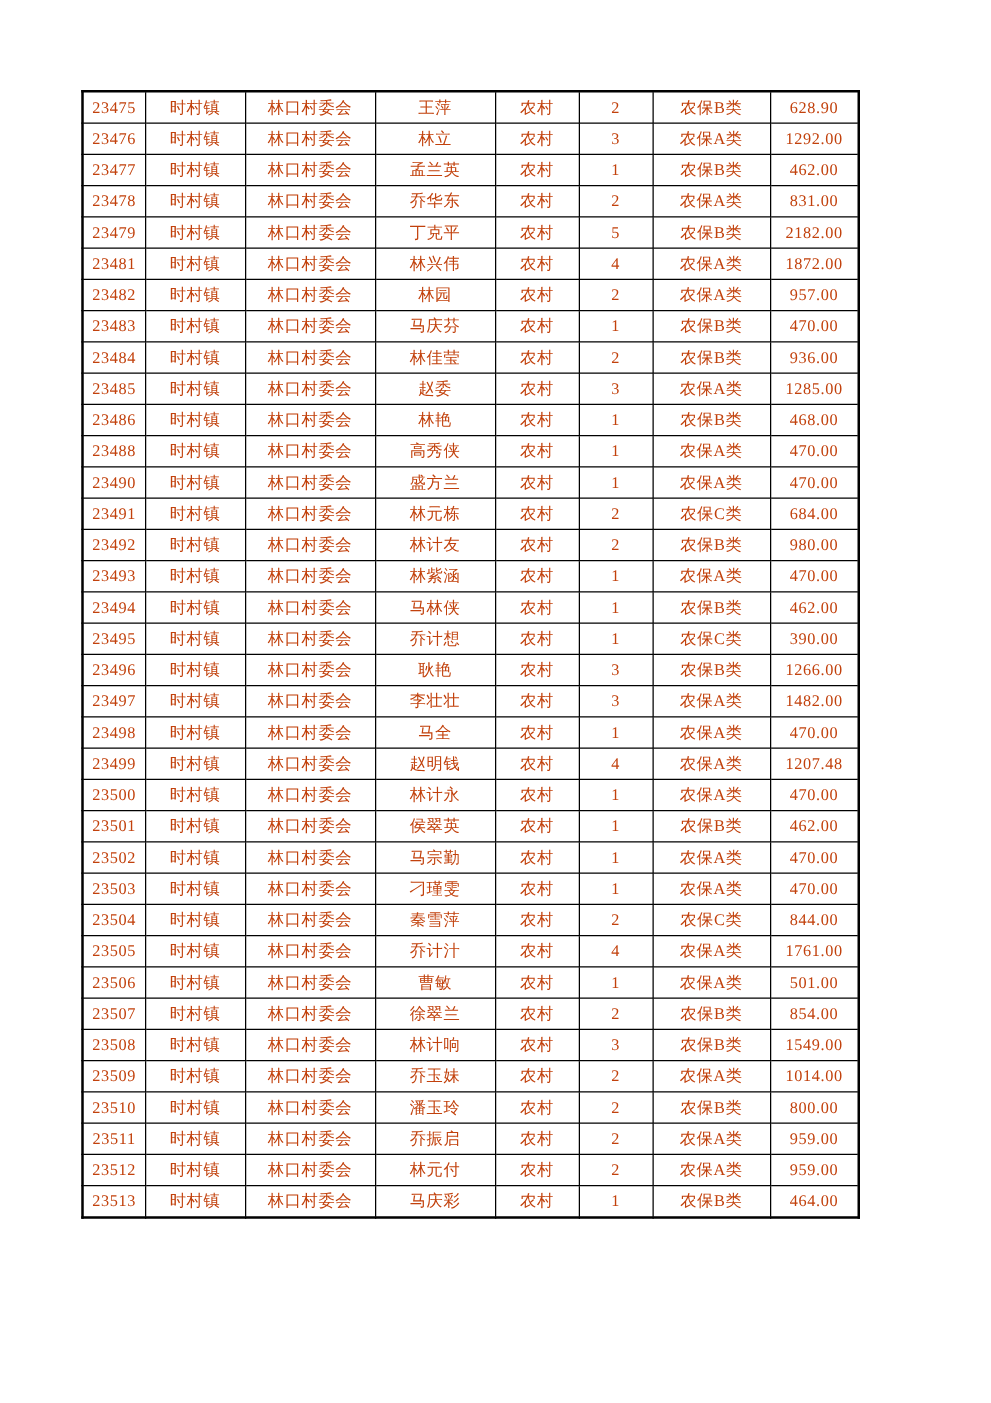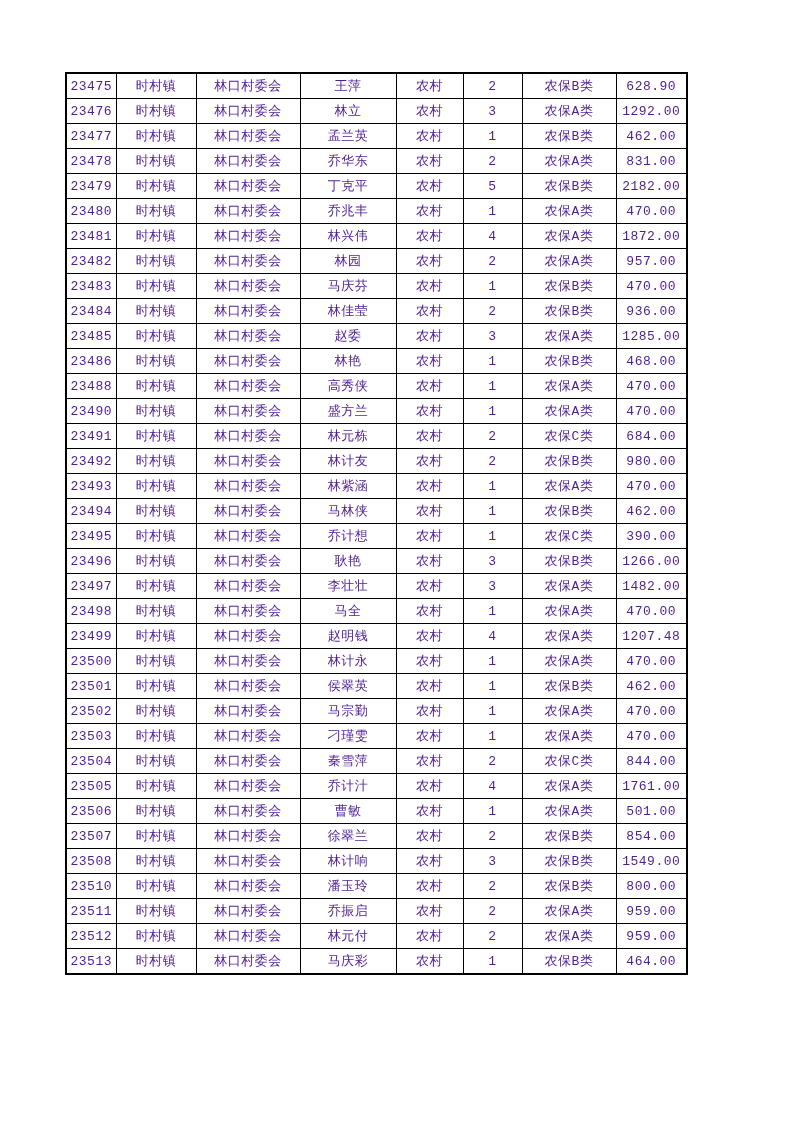"23475" .page { color: #4c1d95 -> #c2410c; font-family: Liberation Mono, monospace -> Liberation Serif, serif }
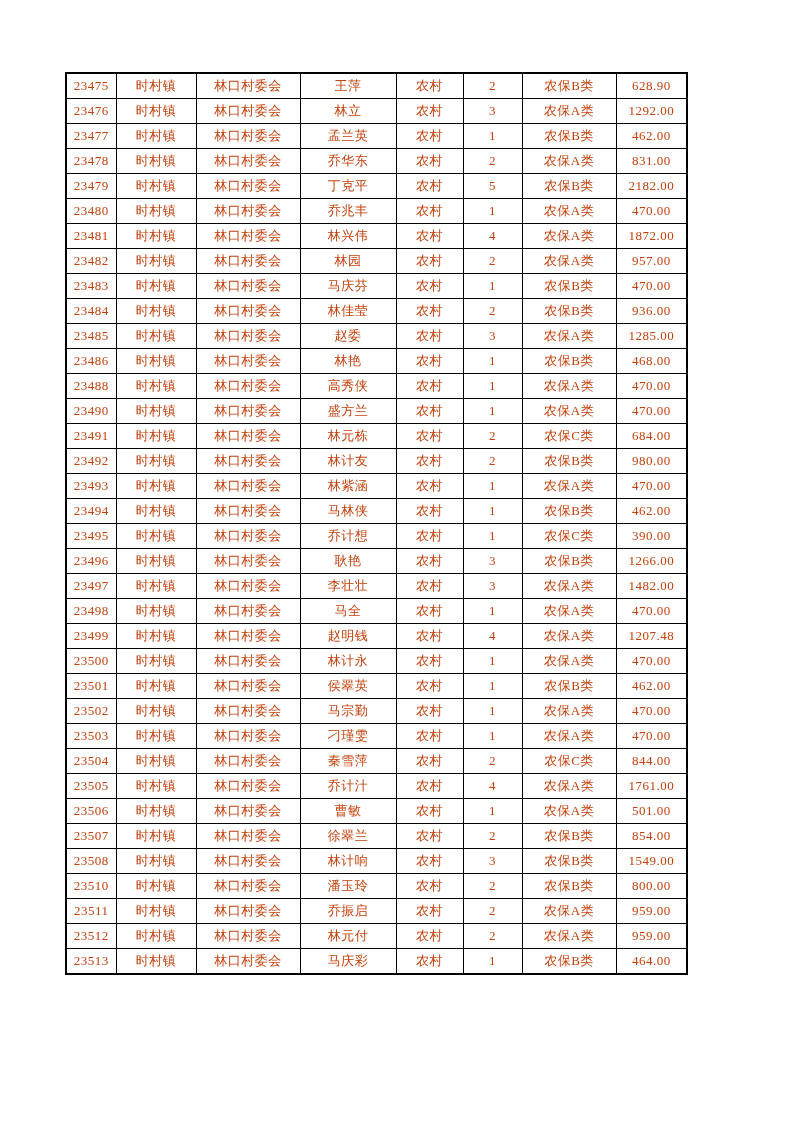"23480" tr { html: <tr> <td>23480</td> <td>时村镇</td> <td>林口村委会</td> <td>乔兆丰</td> <td>农村</td> <td>1</td> <td>农保A类</td> <td>470.00</td> </tr> -> none }
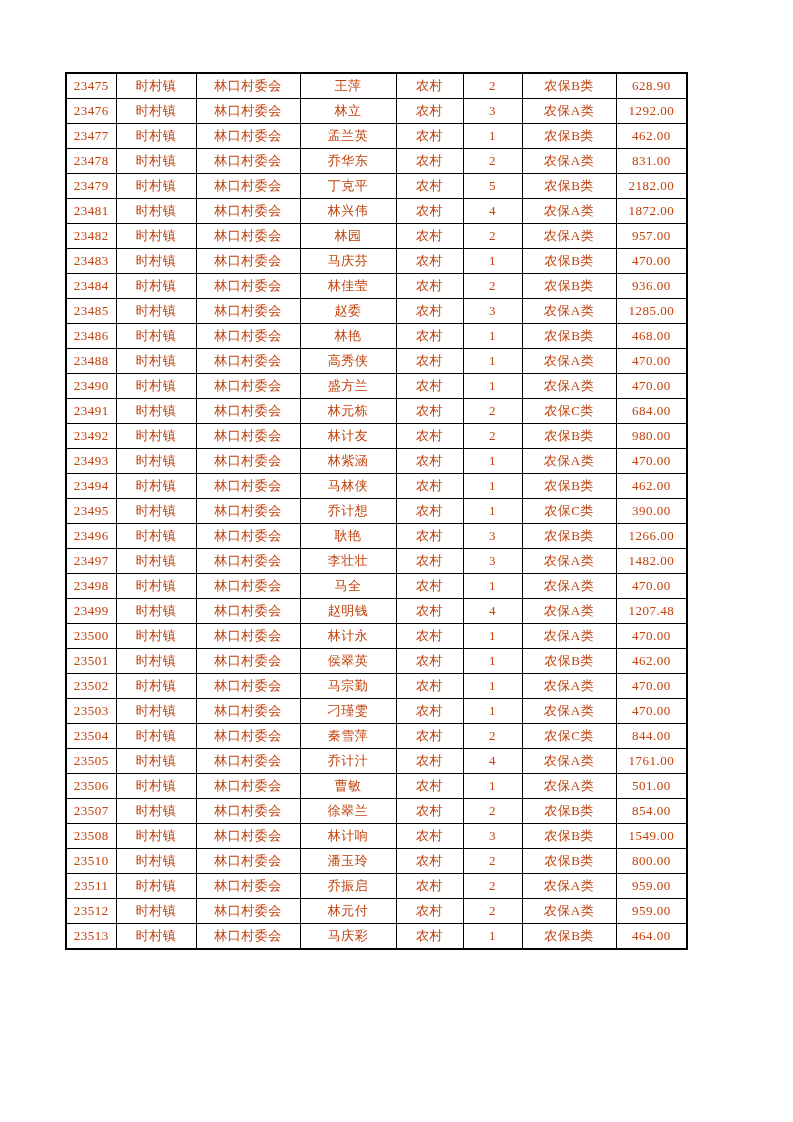"23509" tr { html: none -> <tr> <td>23509</td> <td>时村镇</td> <td>林口村委会</td> <td>乔玉妹</td> <td>农村</td> <td>2</td> <td>农保A类</td> <td>1014.00</td> </tr> }
